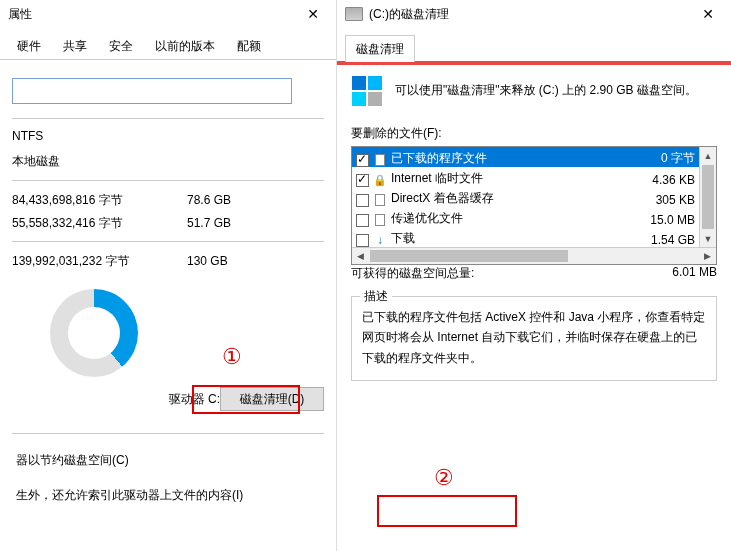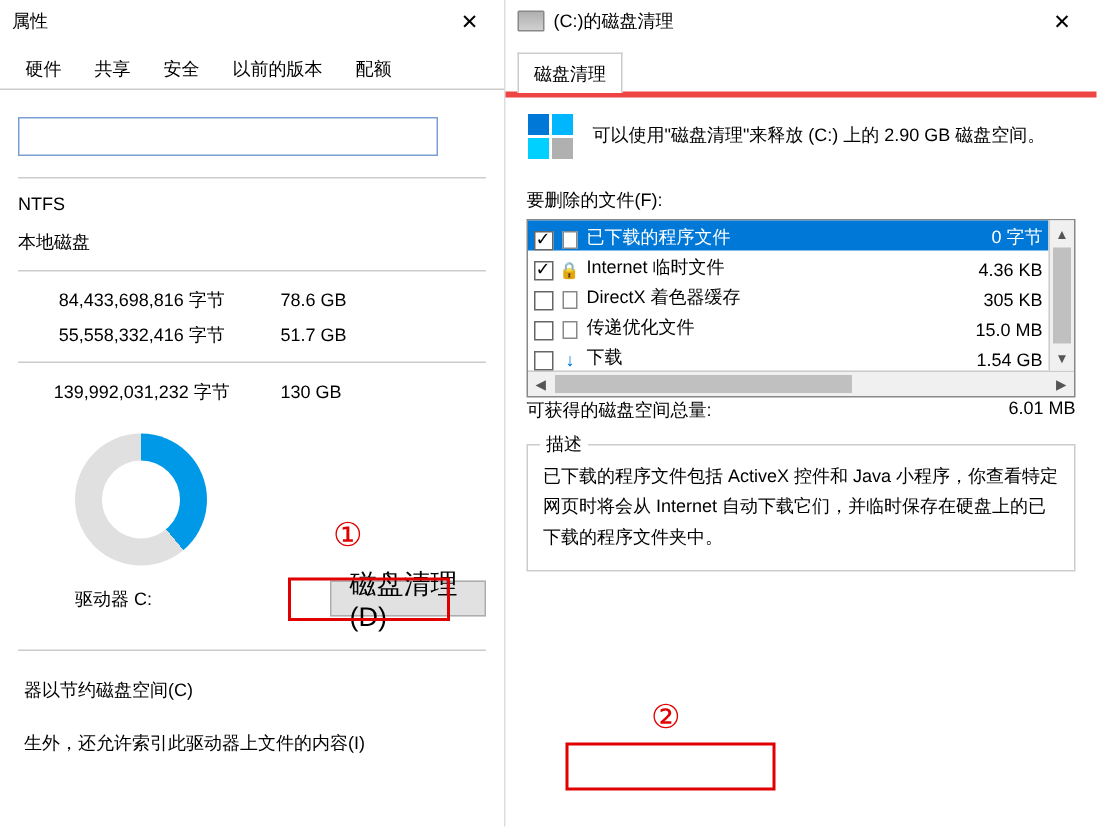"84,433,698,816 字节" .row .c1 { text-align: center -> left }
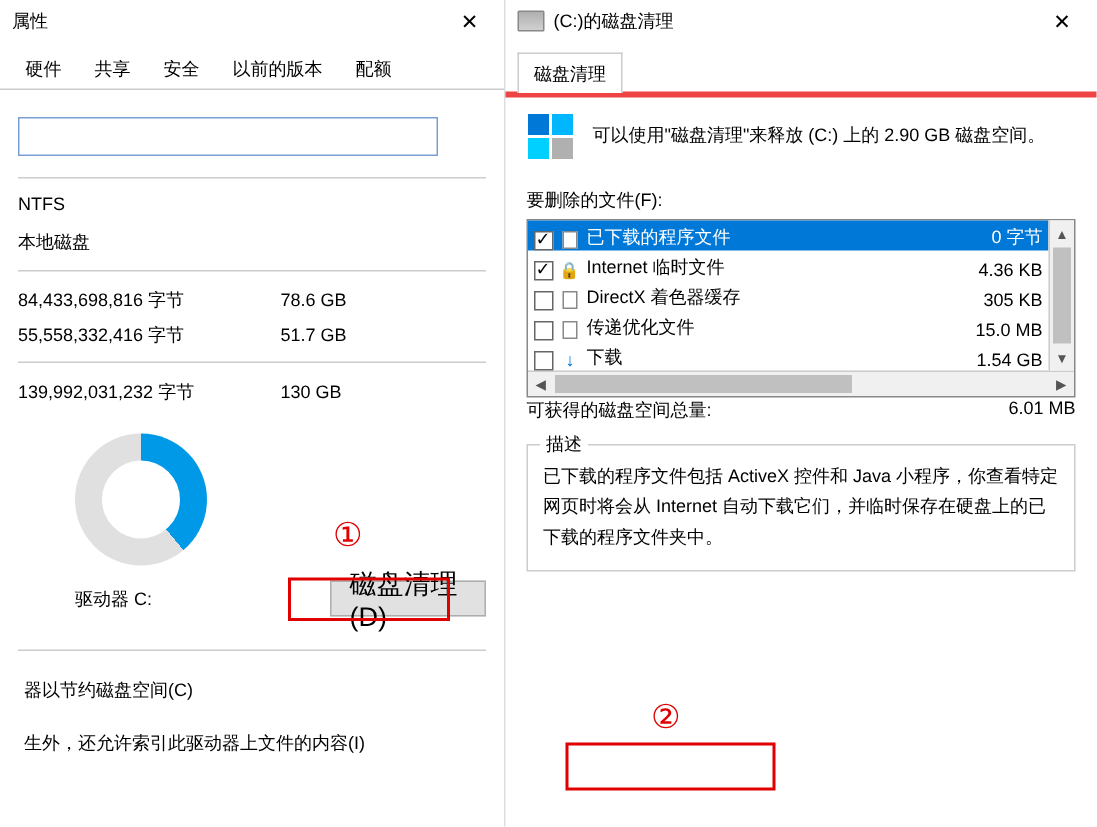"驱动器 C:" .drive-row { text-align: none -> right }
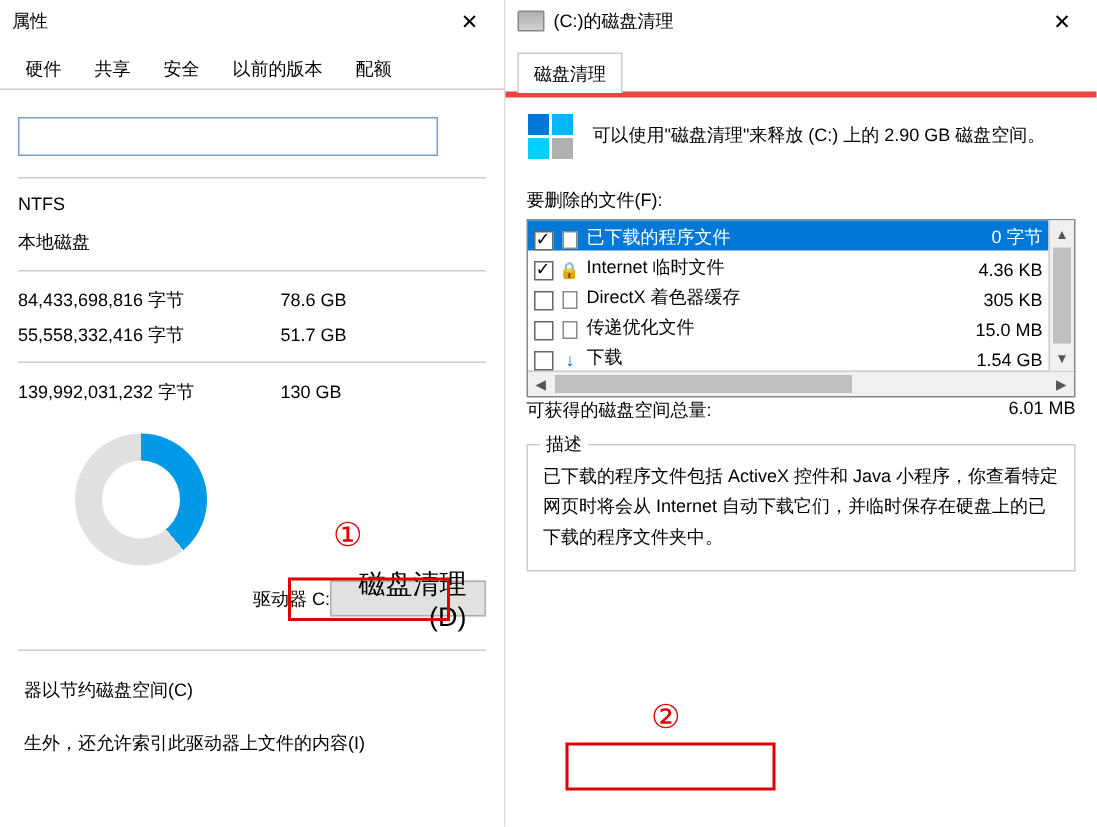"磁盘清理(D)" .btn { font-size: 18px -> 12px }
